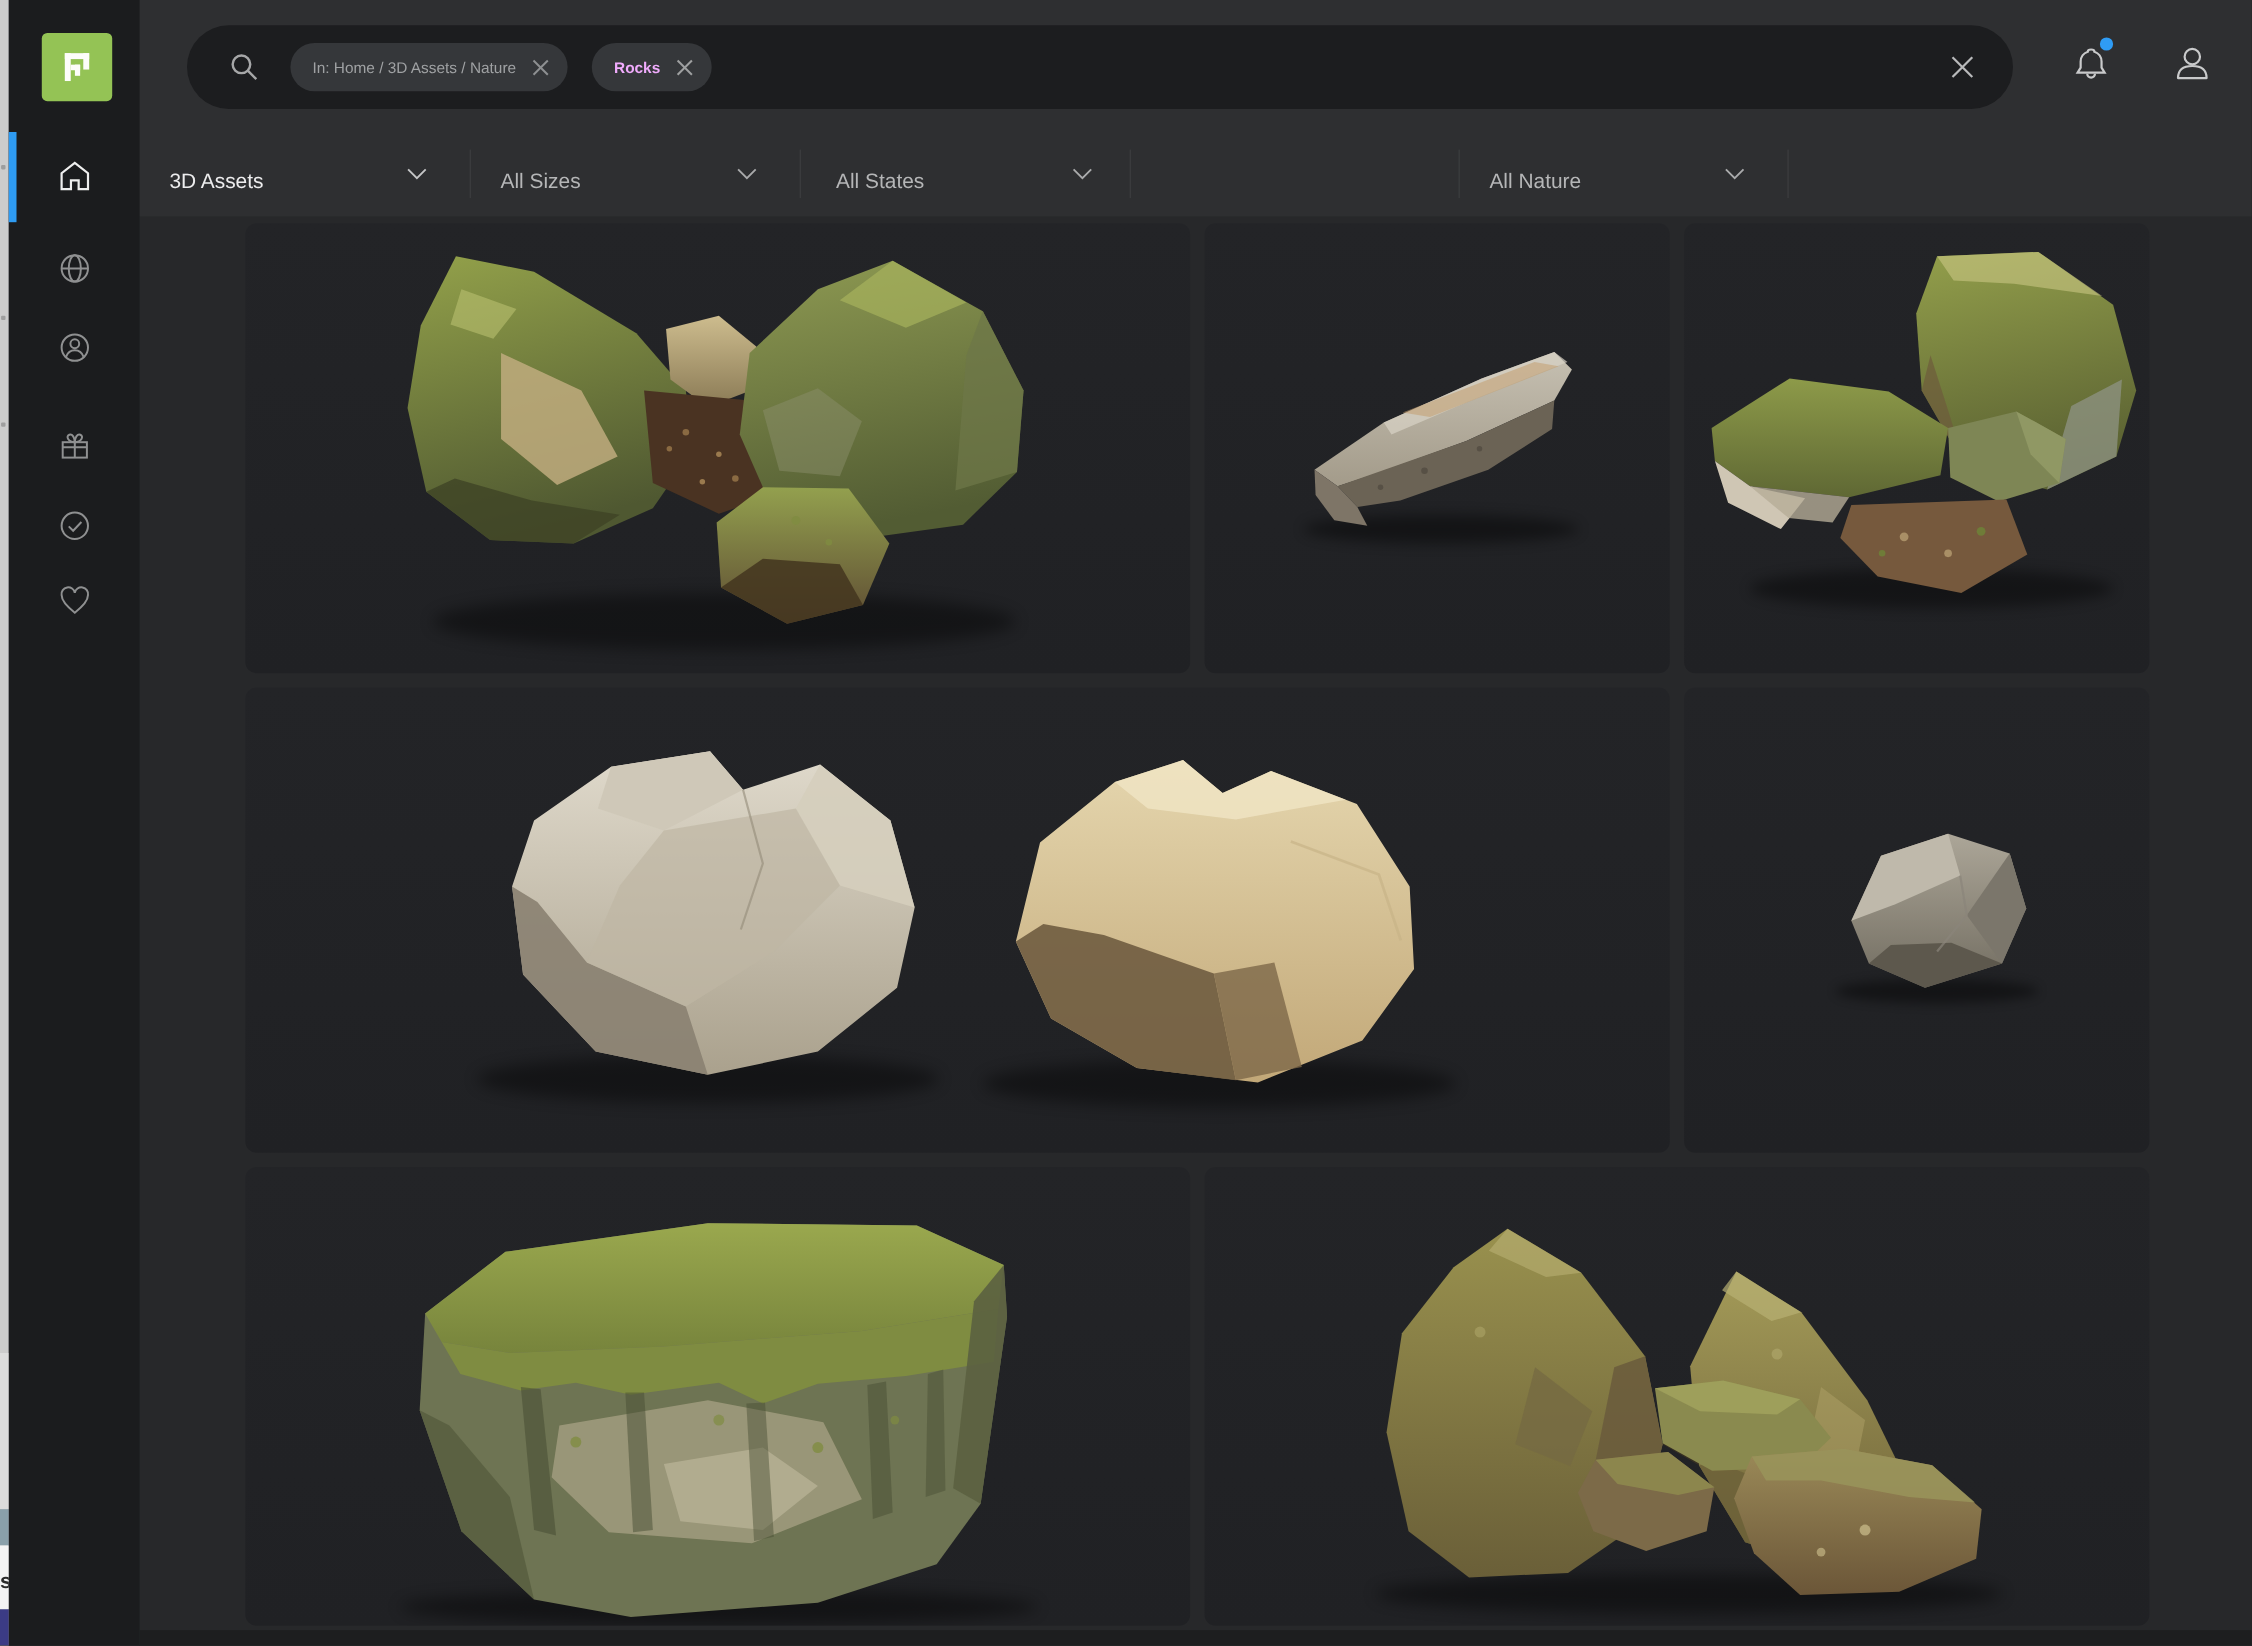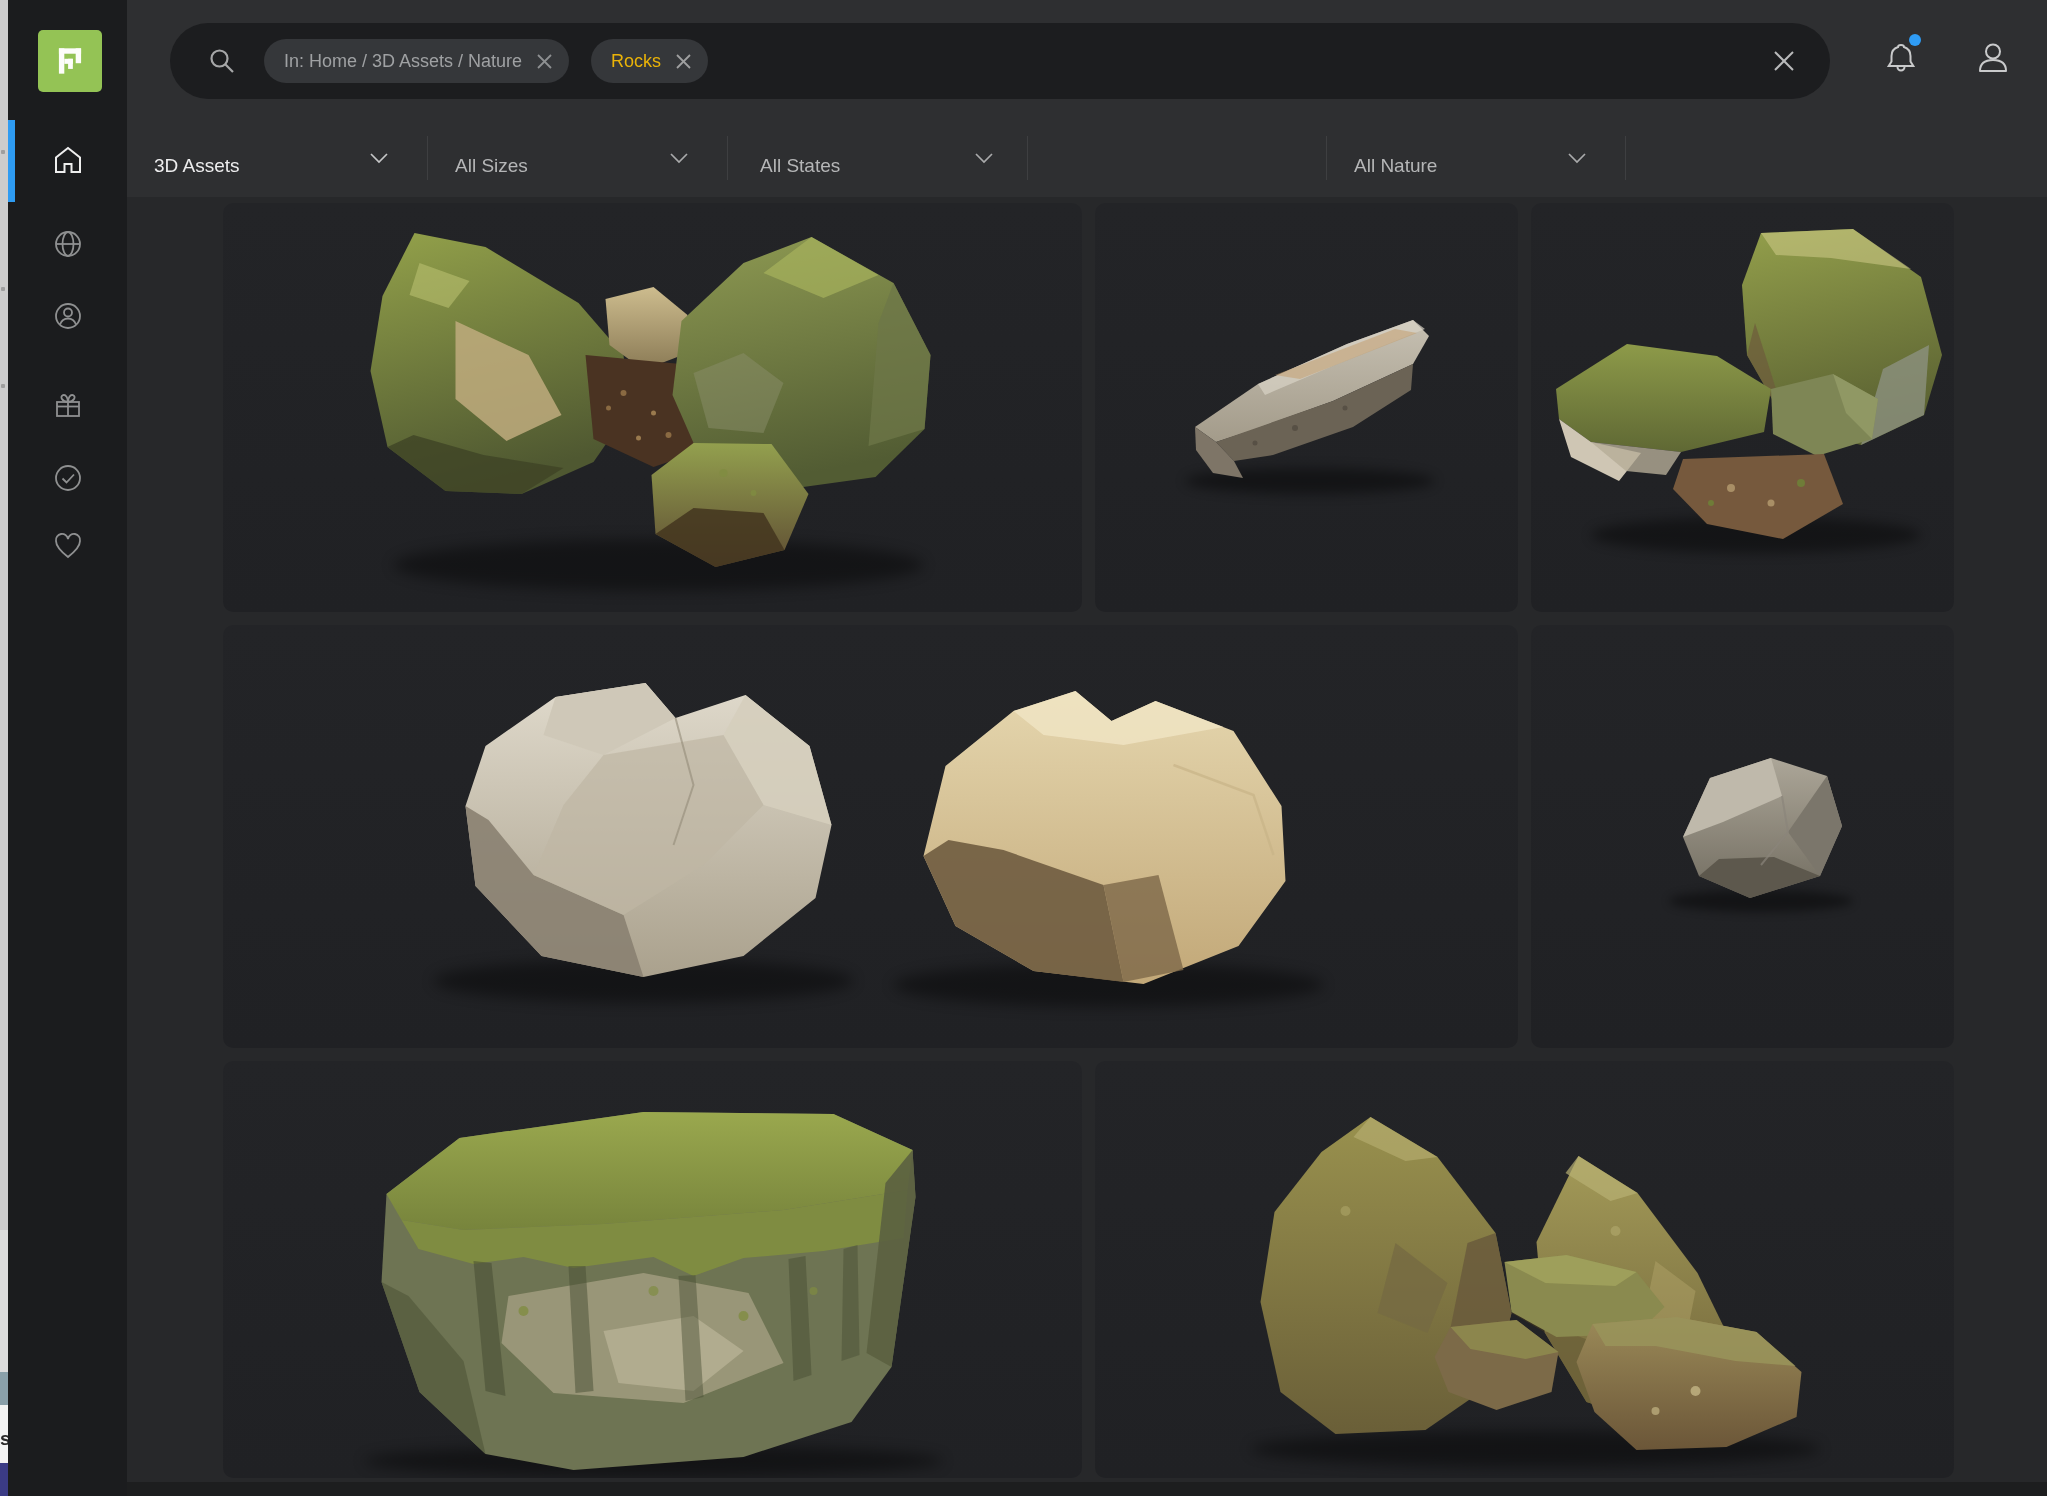"In: Home / 3D Assets" .chip .lbl { font-size: 18px -> 14px }
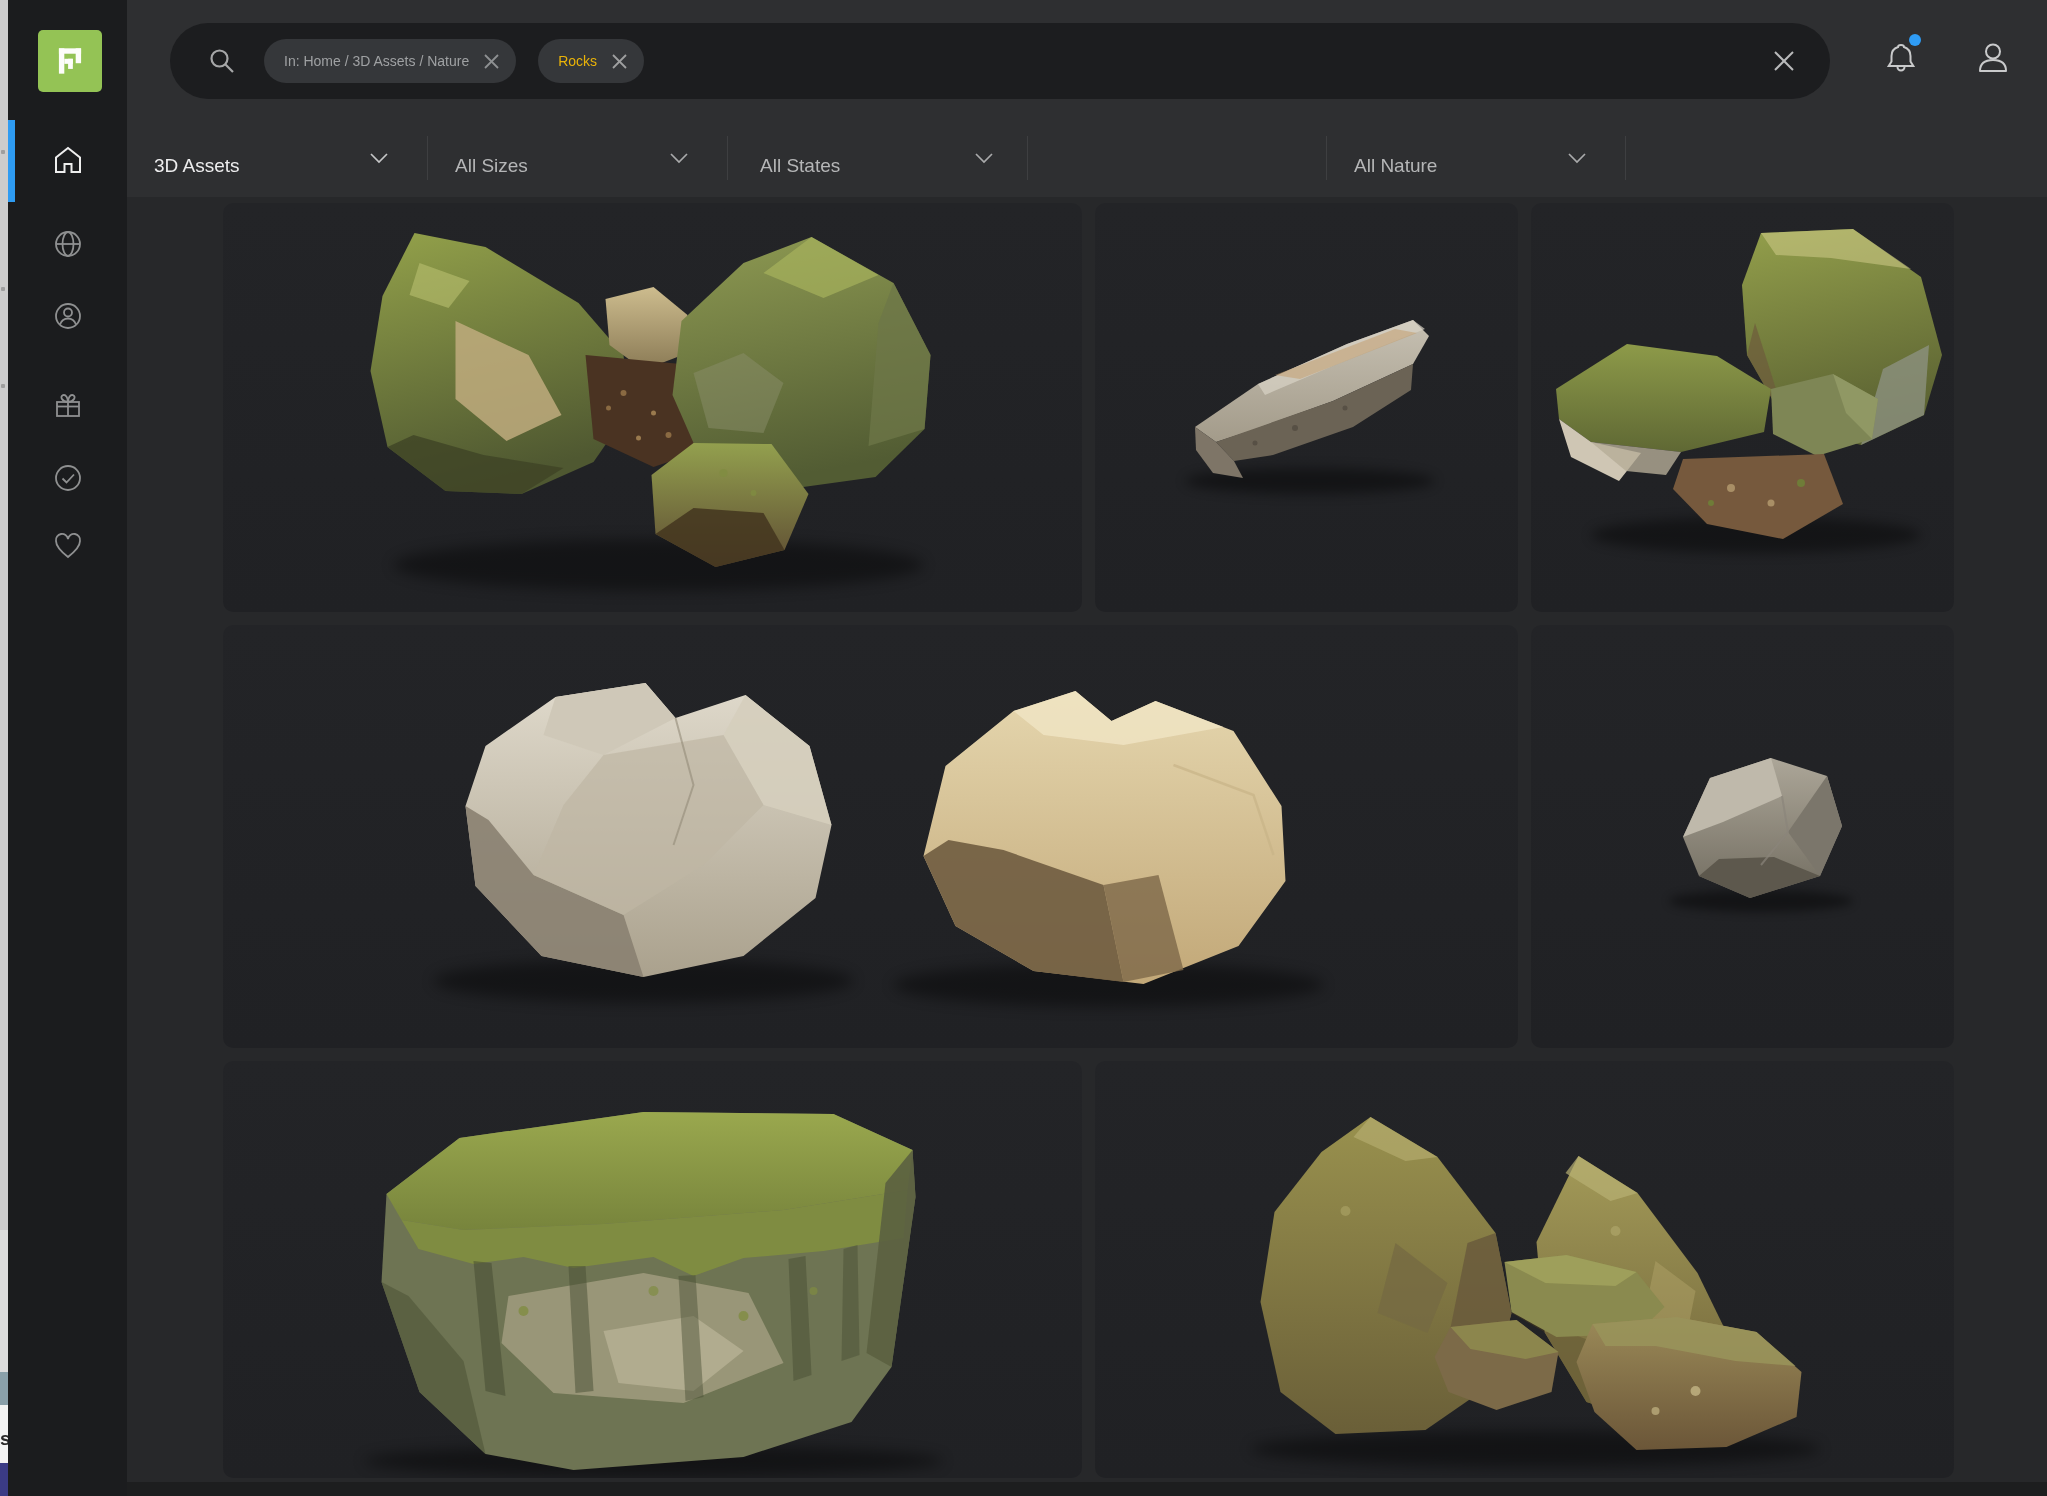"Rocks" .chip.strong .lbl { color: #eab308 -> #f0abfc; font-weight: 400 -> 700 }
